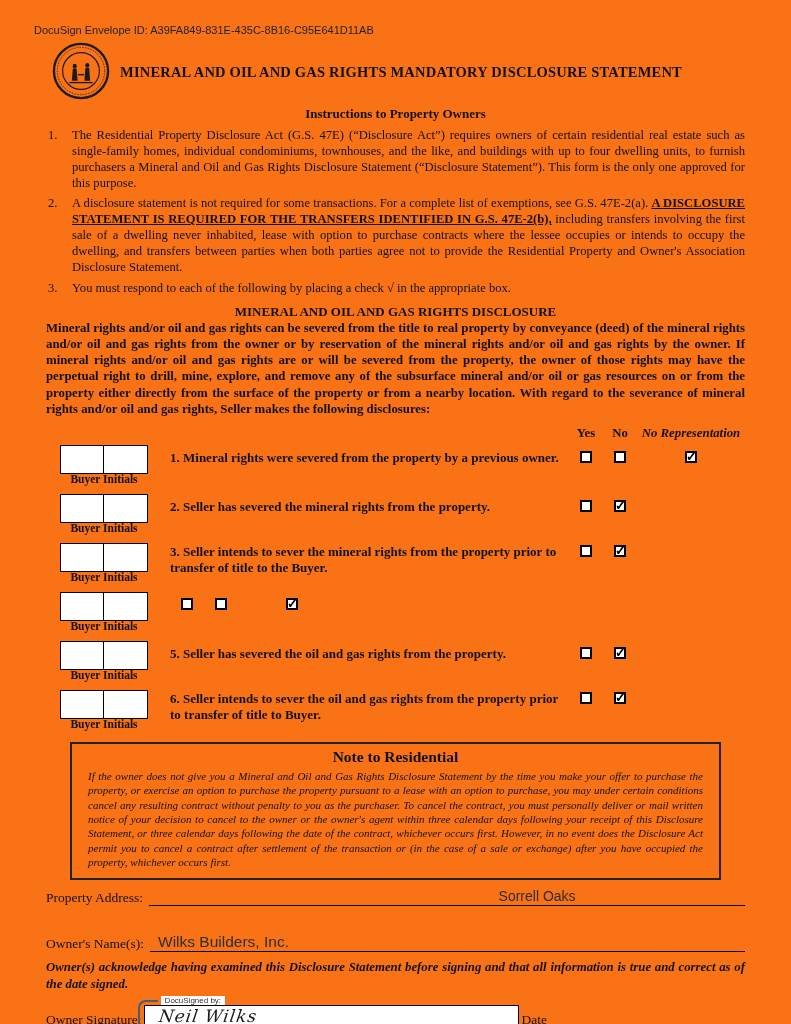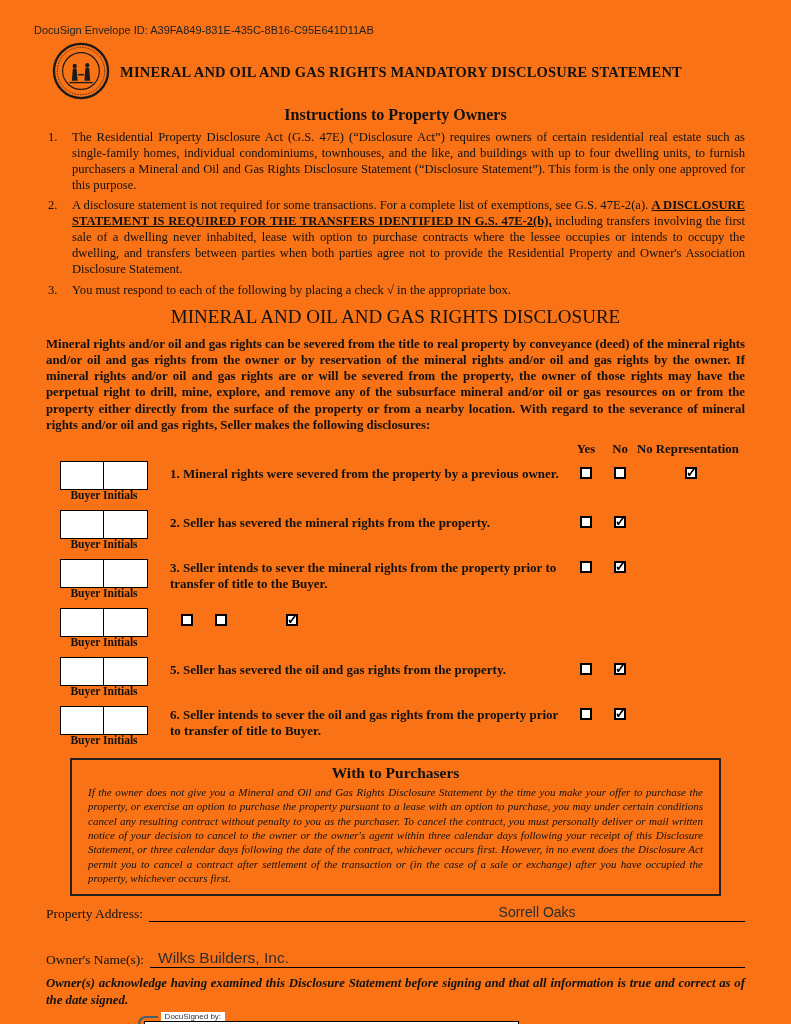"Instructions to Property Owners" .instr-head { font-size: 16px -> 13px }
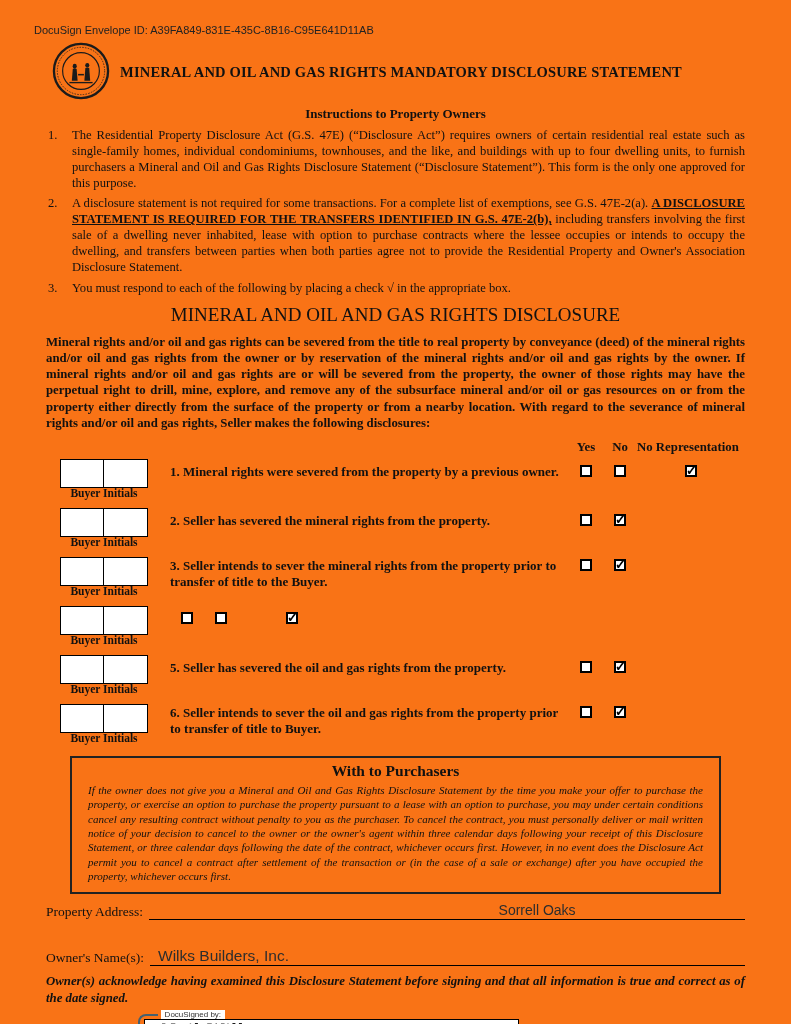"MINERAL AND OIL AND GAS RIGHTS DISCLOSURE" .disc-head { font-size: 19px -> 13px; font-weight: 400 -> 700 }
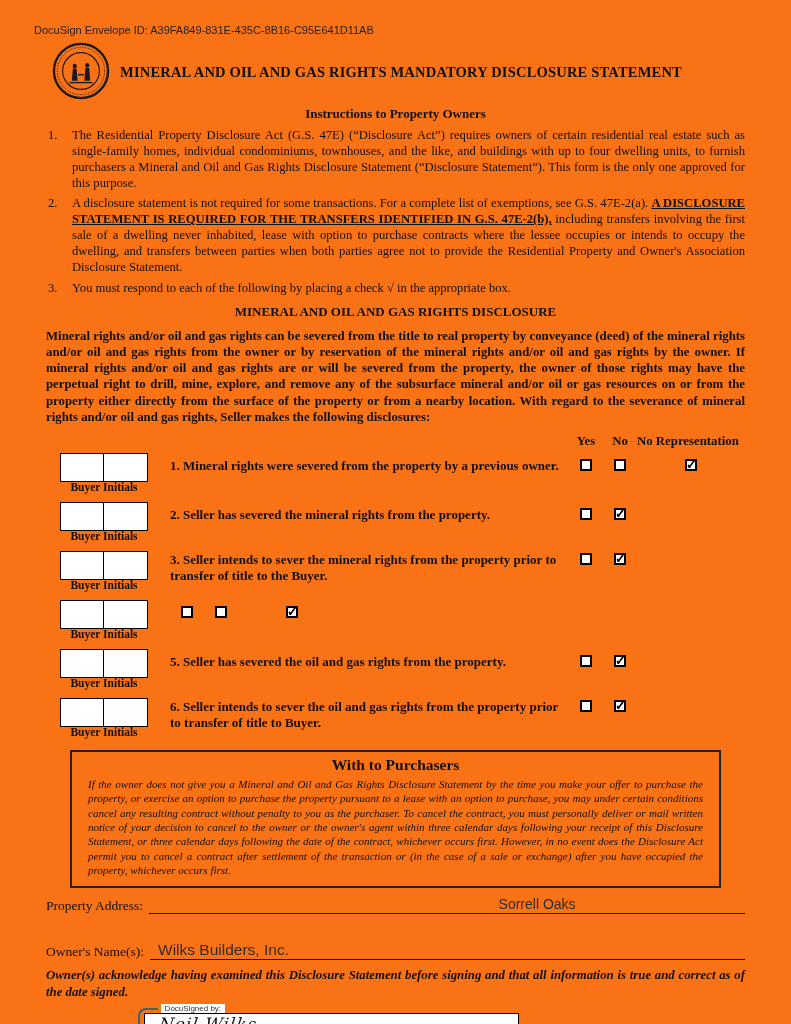"Mineral rights and/or oil and" .disc-intro { margin-top: 8px -> 0 }
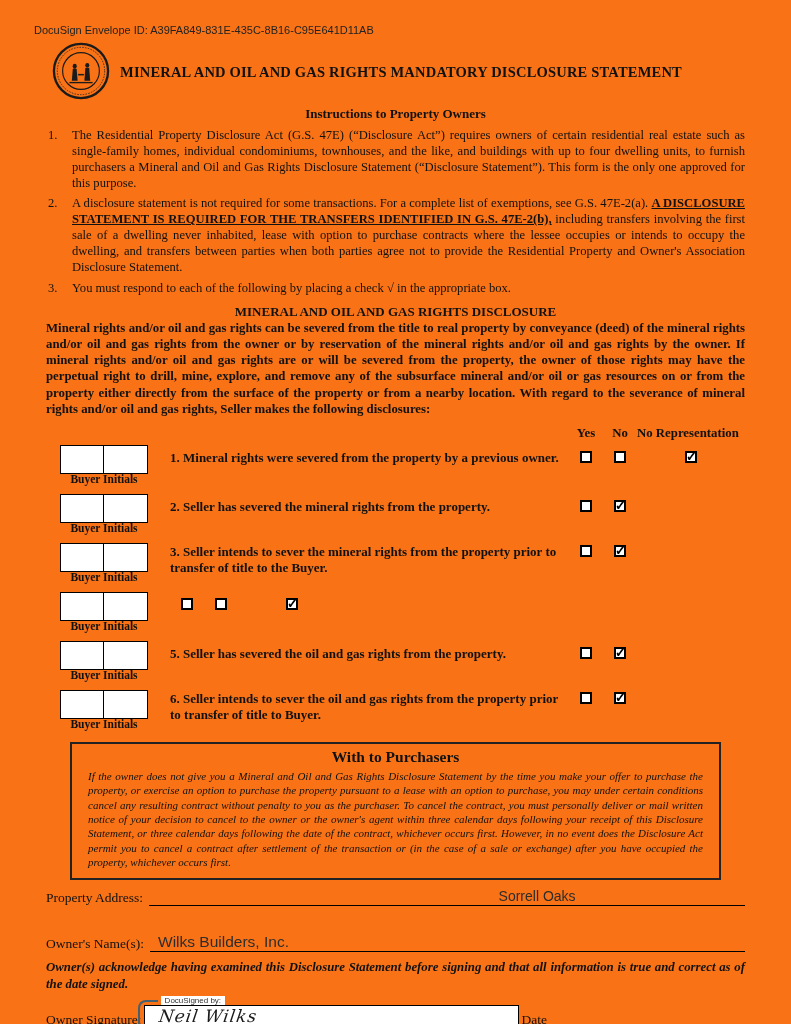"No Representation" .gh-norep { font-style: none -> italic; text-align: left -> center }
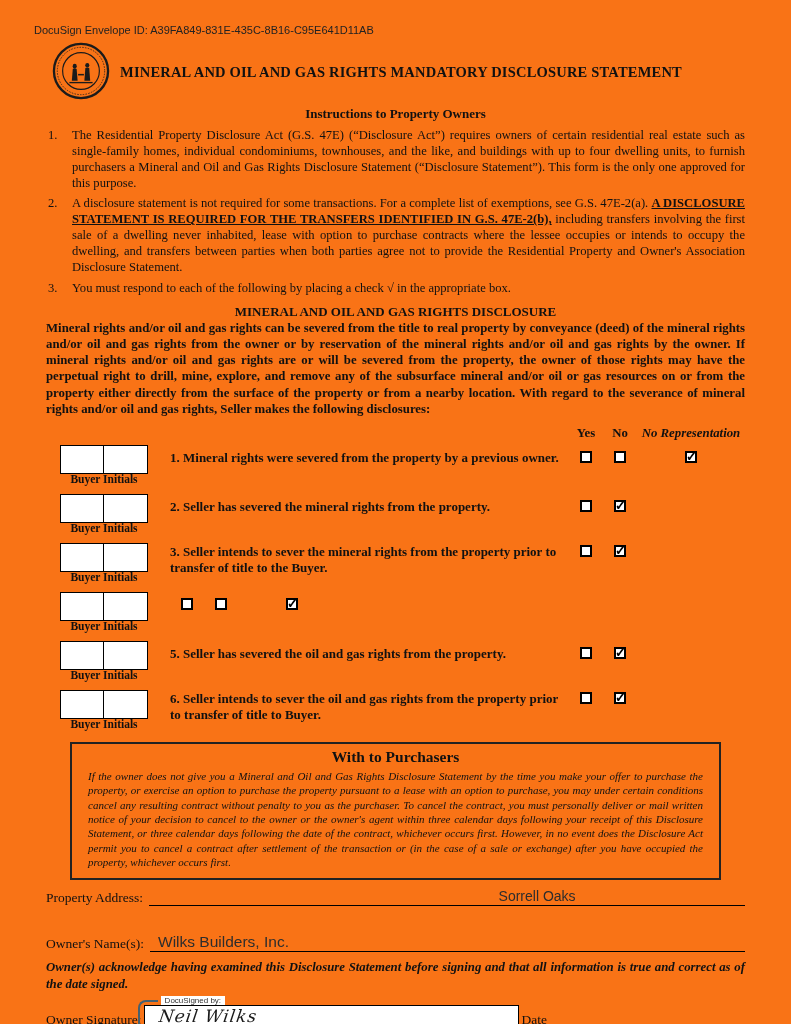"With to Purchasers" div.note-title { text: With to Purchasers -> Note to Residential }
